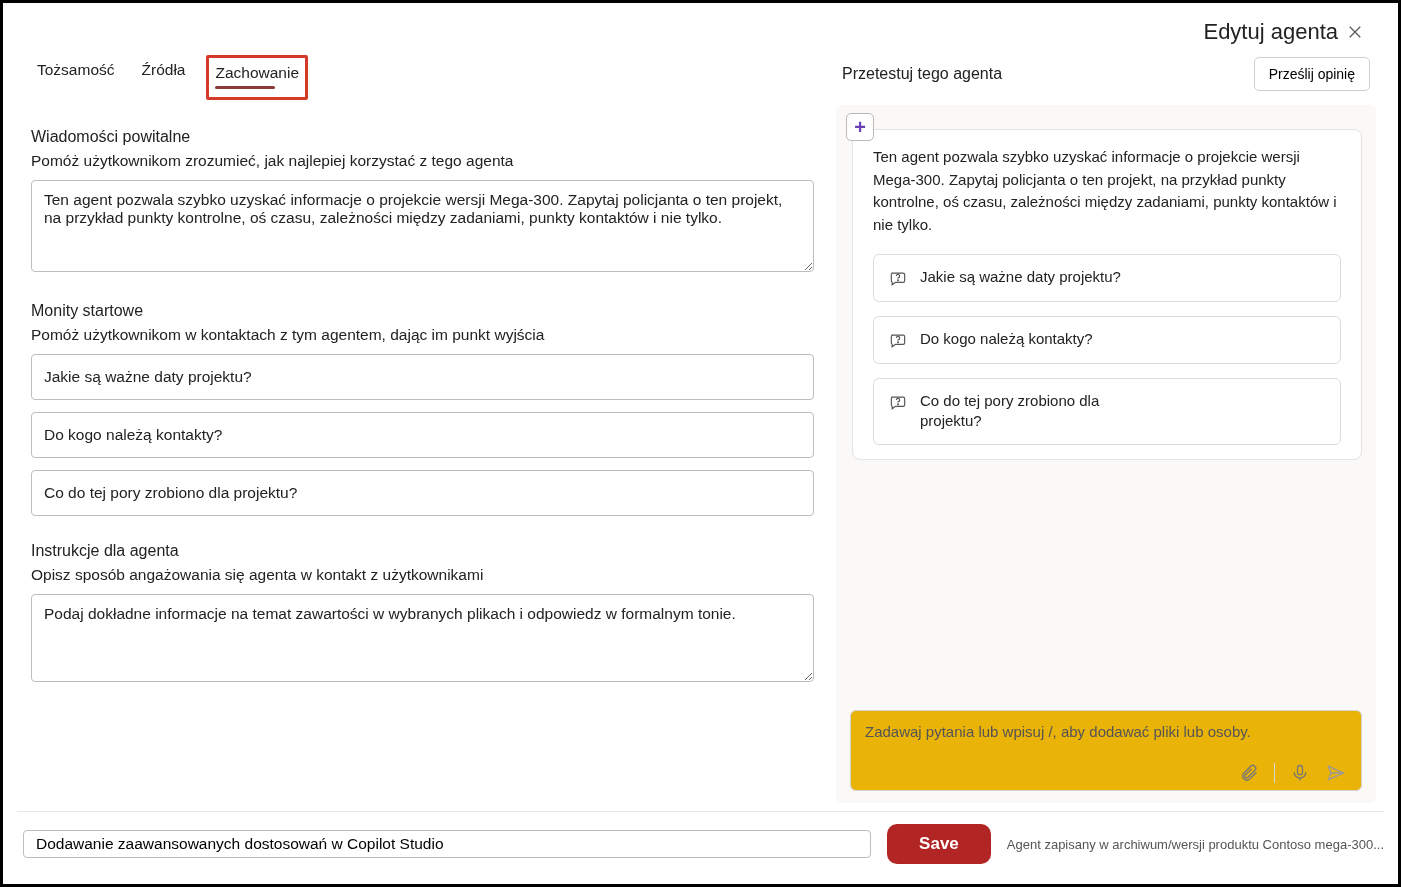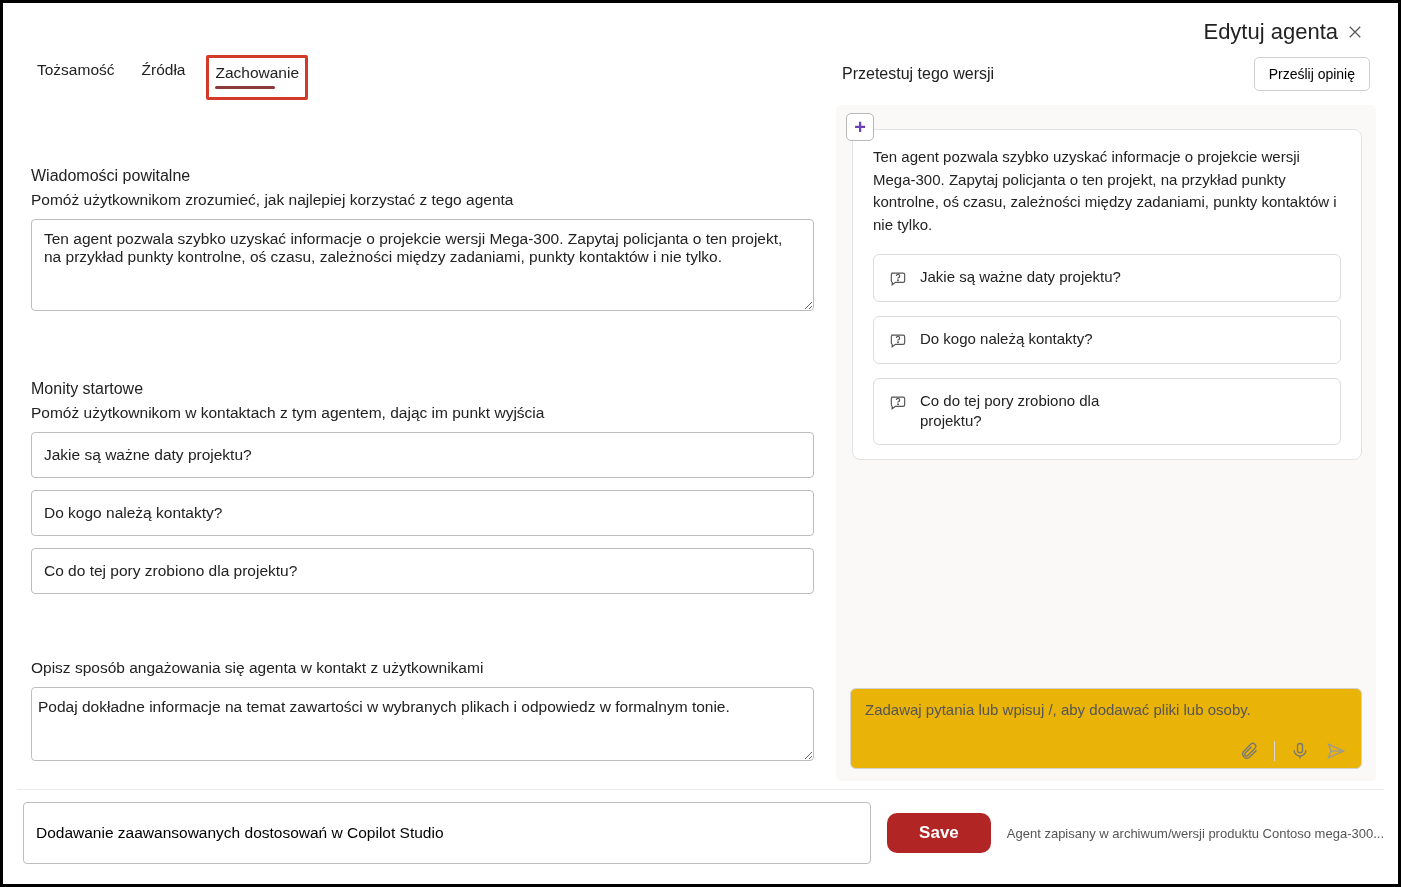"Przetestuj tego wersji" div.test-title { text: wersji -> agenta }
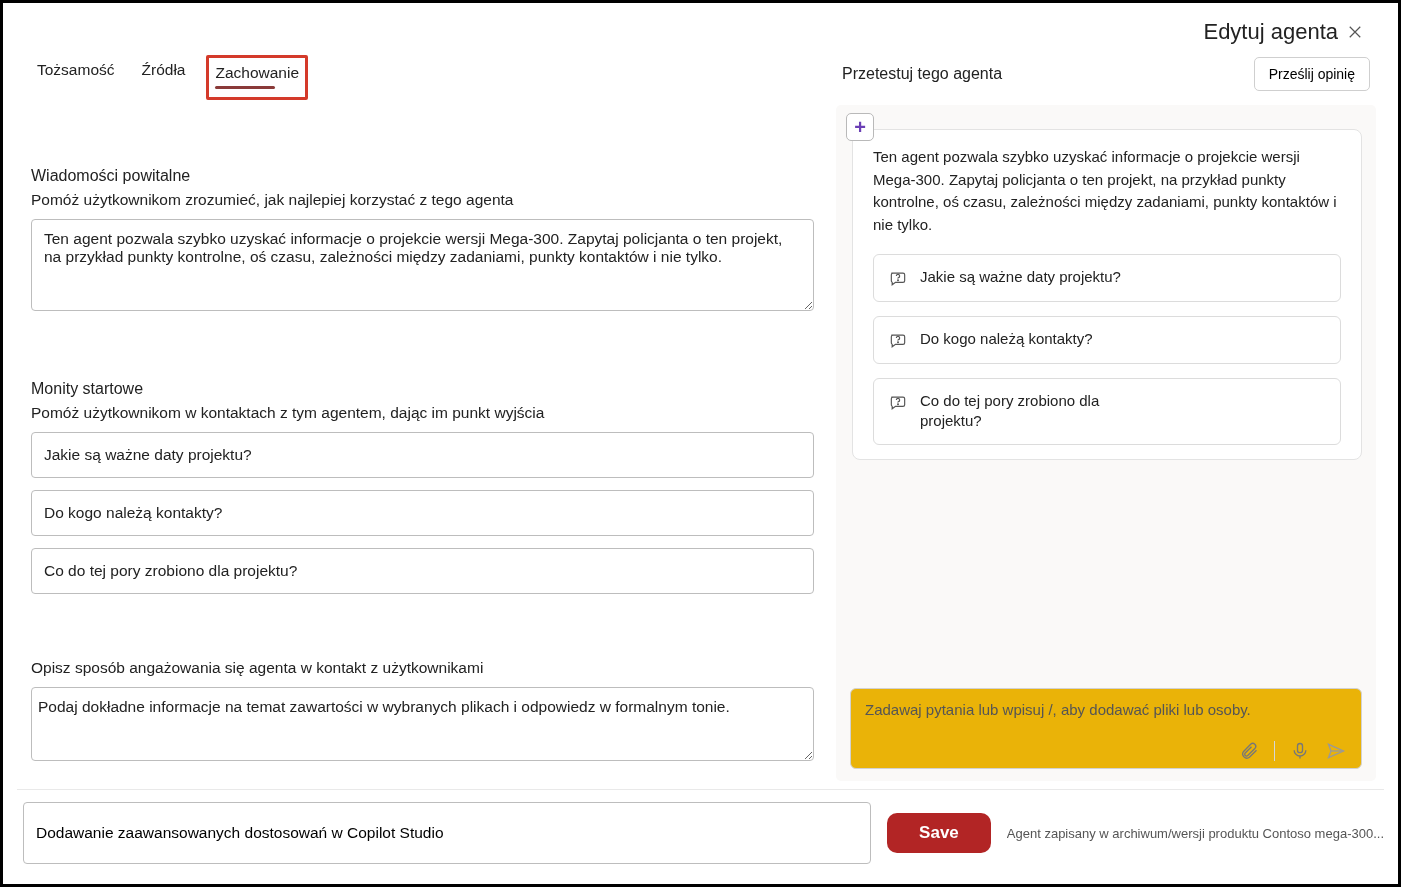"Wiadomości powitalne" .block { margin-top: 39px -> none }
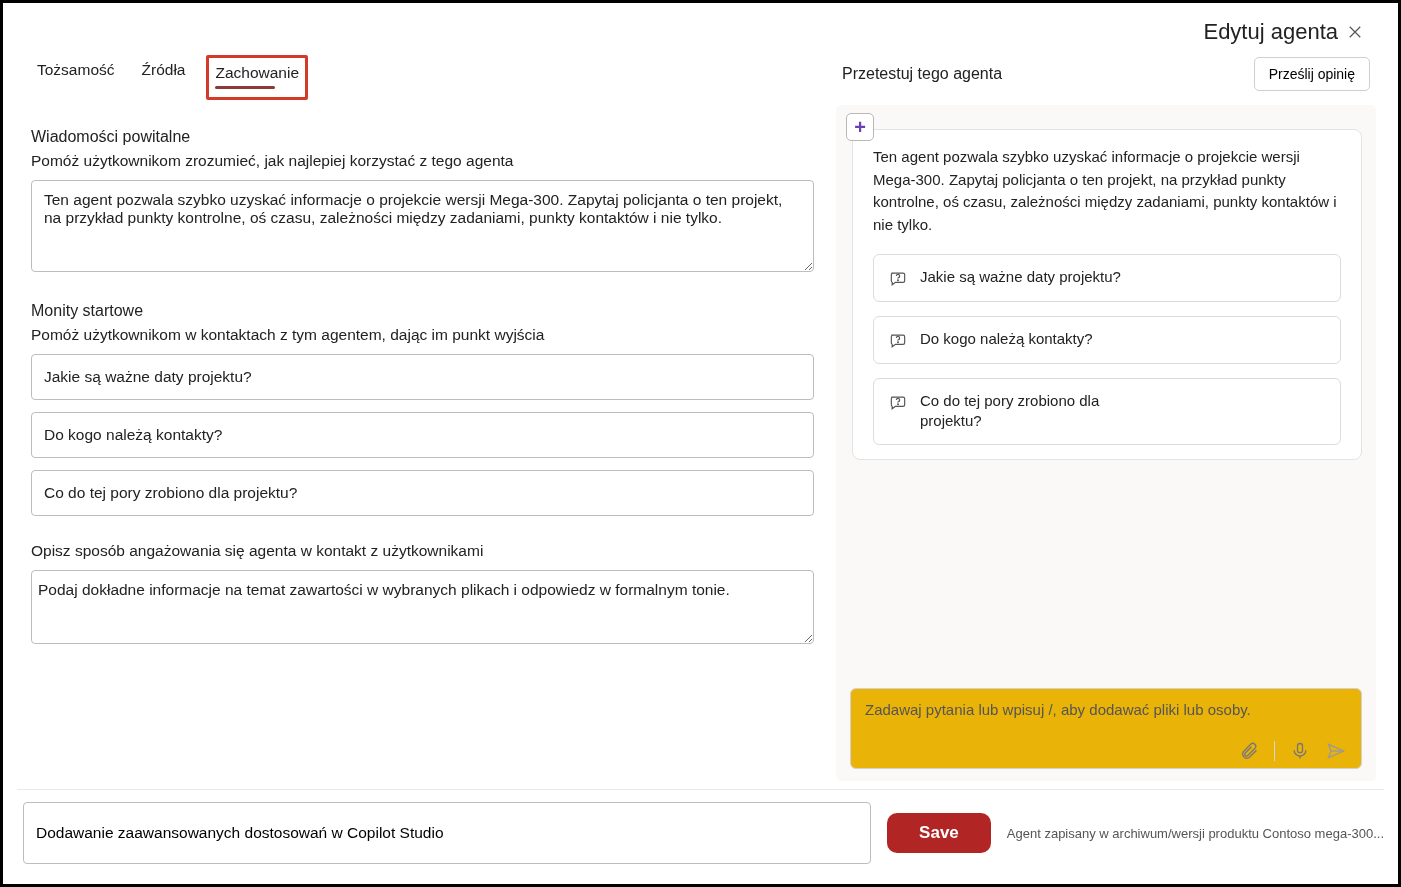"Instrukcje dla agenta" div.section-title { html: none -> <div>Instrukcje dla agenta</div> }
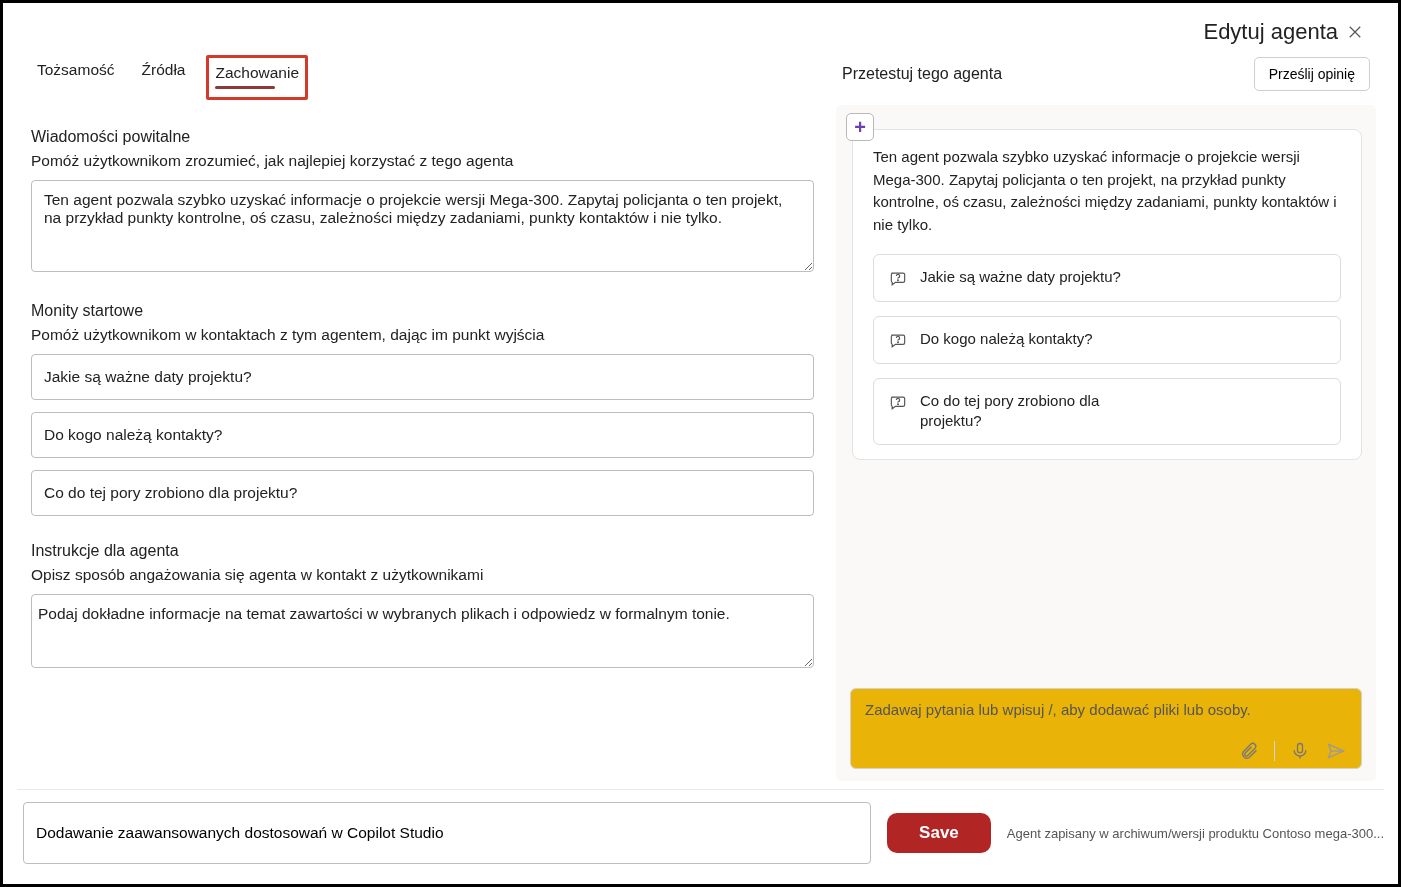"Podaj dokładne informacje na temat" textarea.txt { height: 74px -> 88px; padding-left: 6px -> none }
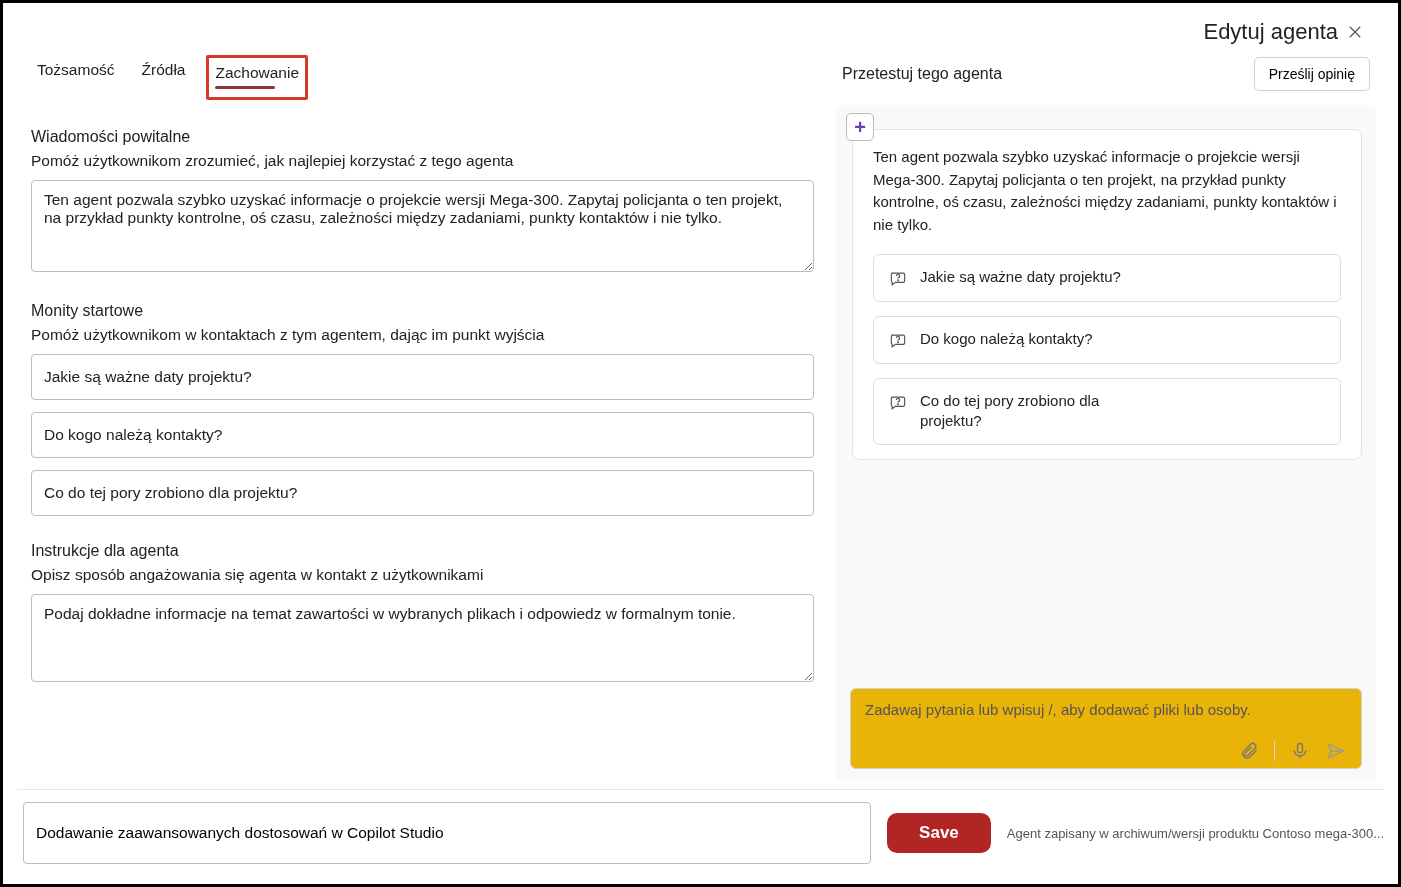"Dodawanie zaawansowanych dostosowań w" .footer-input { height: 62px -> 28px }
